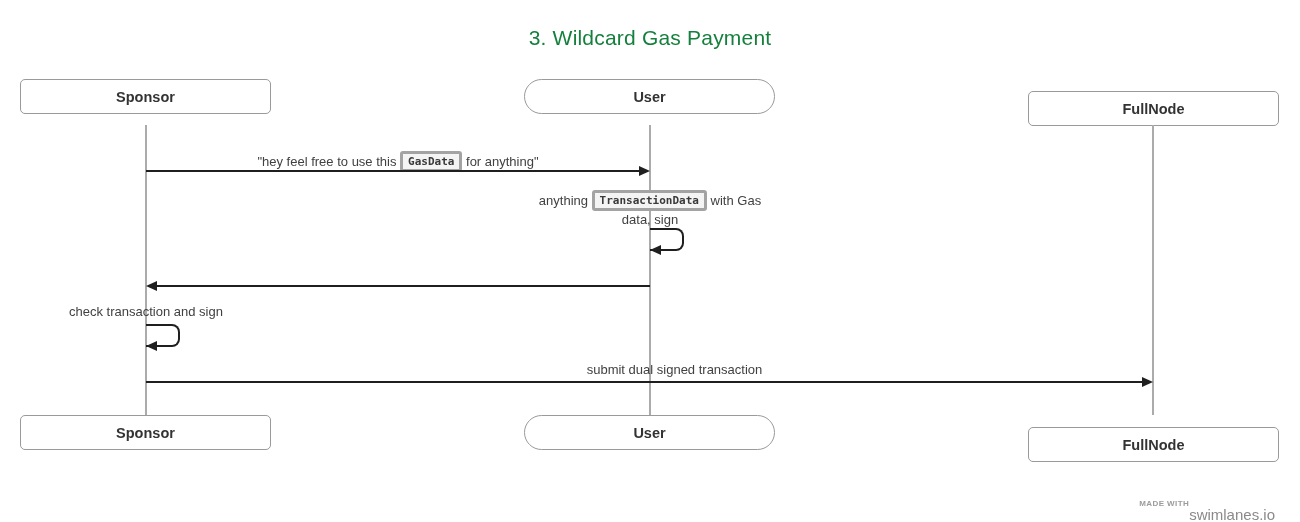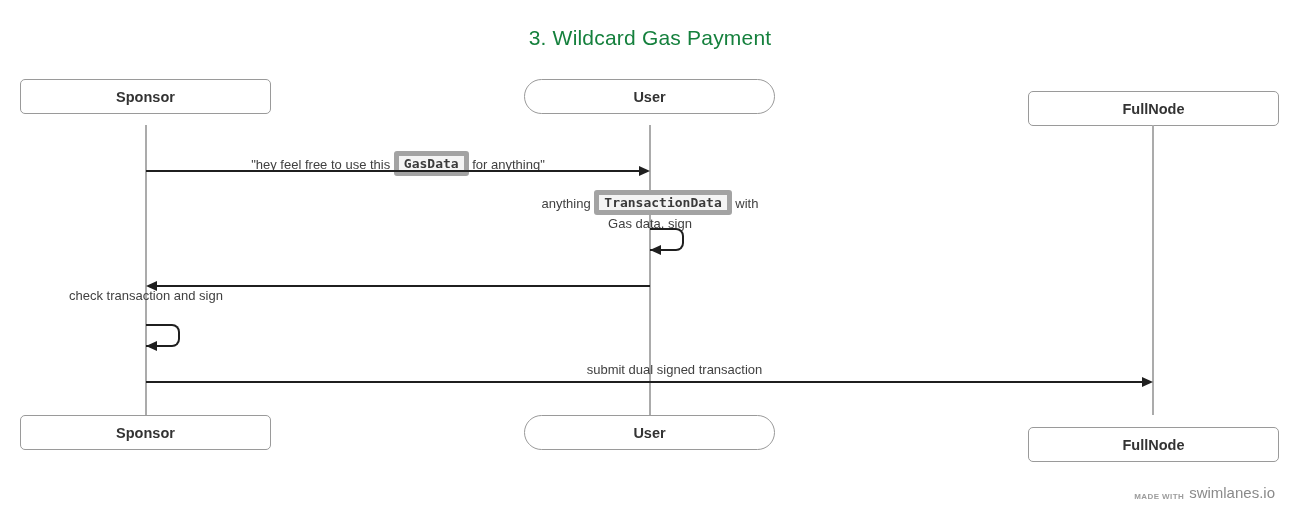"GasData" .chip { border: 5px solid #a3a3a3 -> 3px solid #a3a3a3; font-size: 13px -> 11px }
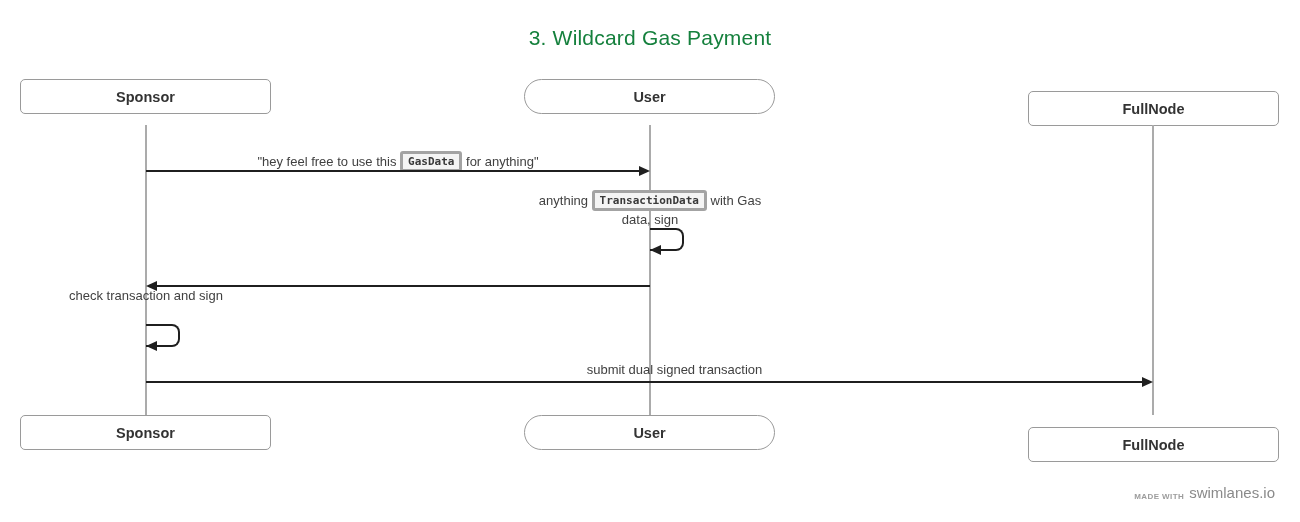"check transaction and sign" div.msg-label { top: 287px -> 303px }
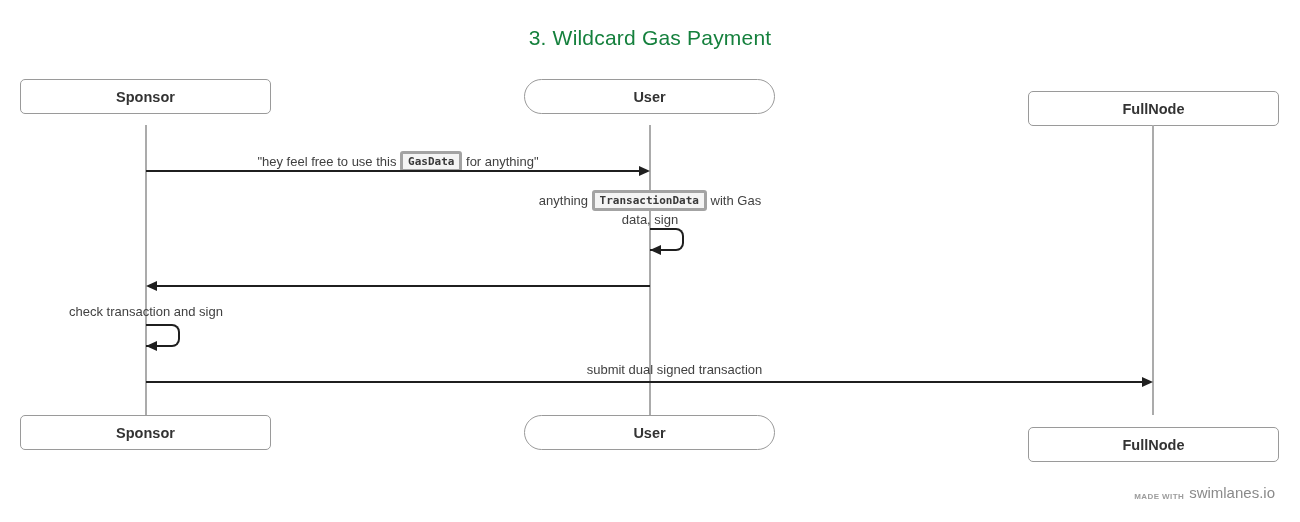"MADE WITH" .footer { align-items: flex-end -> center; gap: 5px -> none }
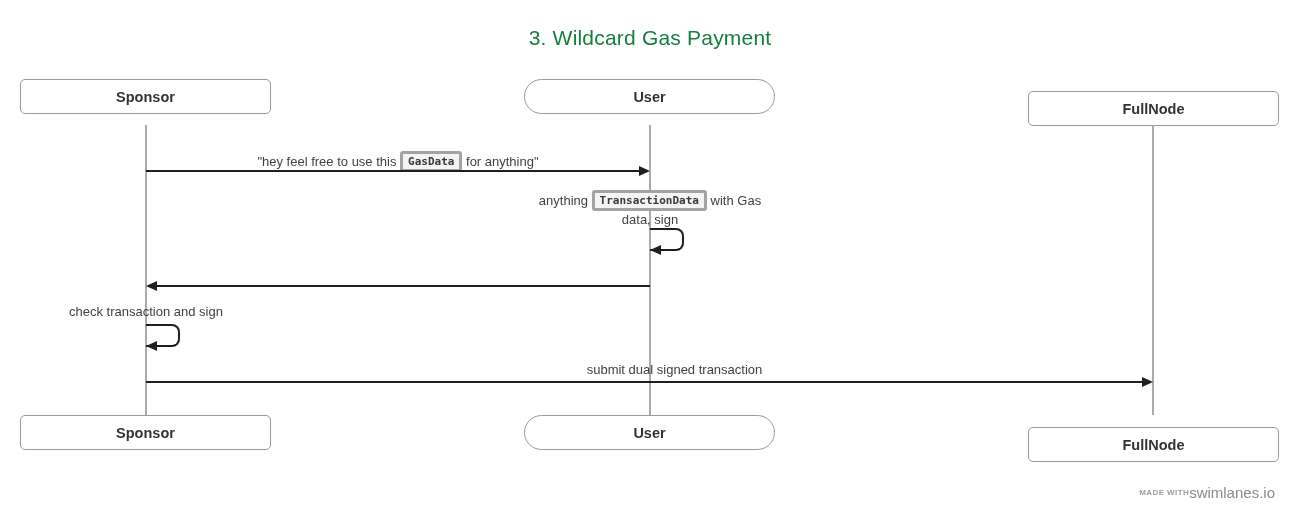"swimlanes.io" .brand { margin-top: none -> 22px }
